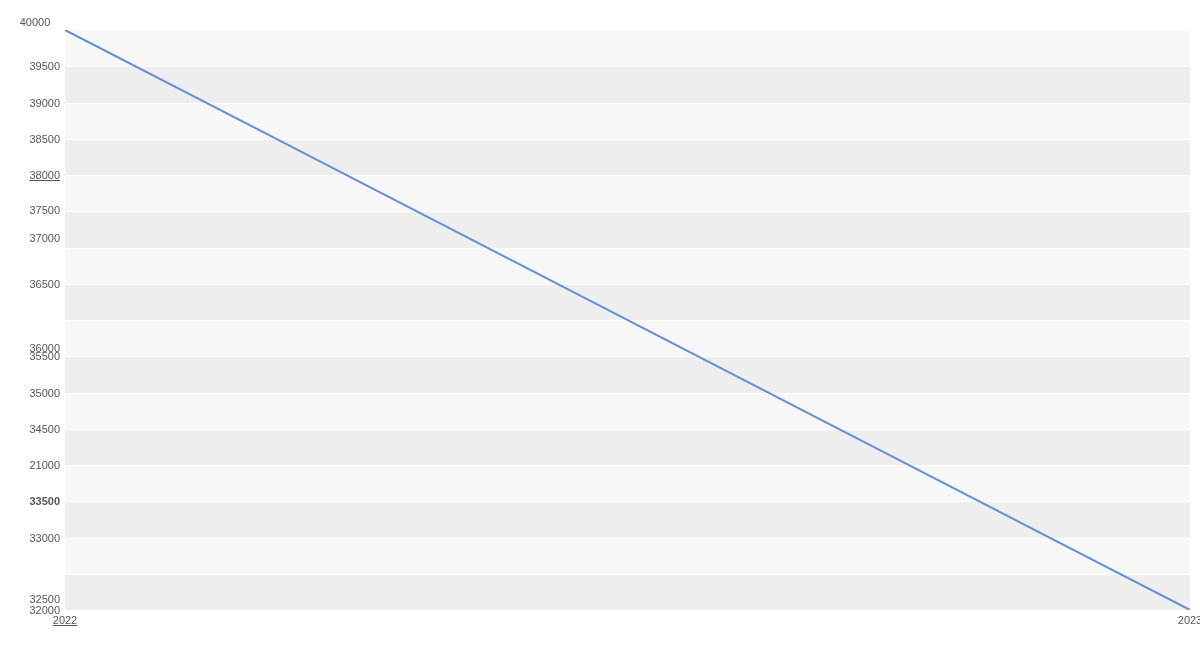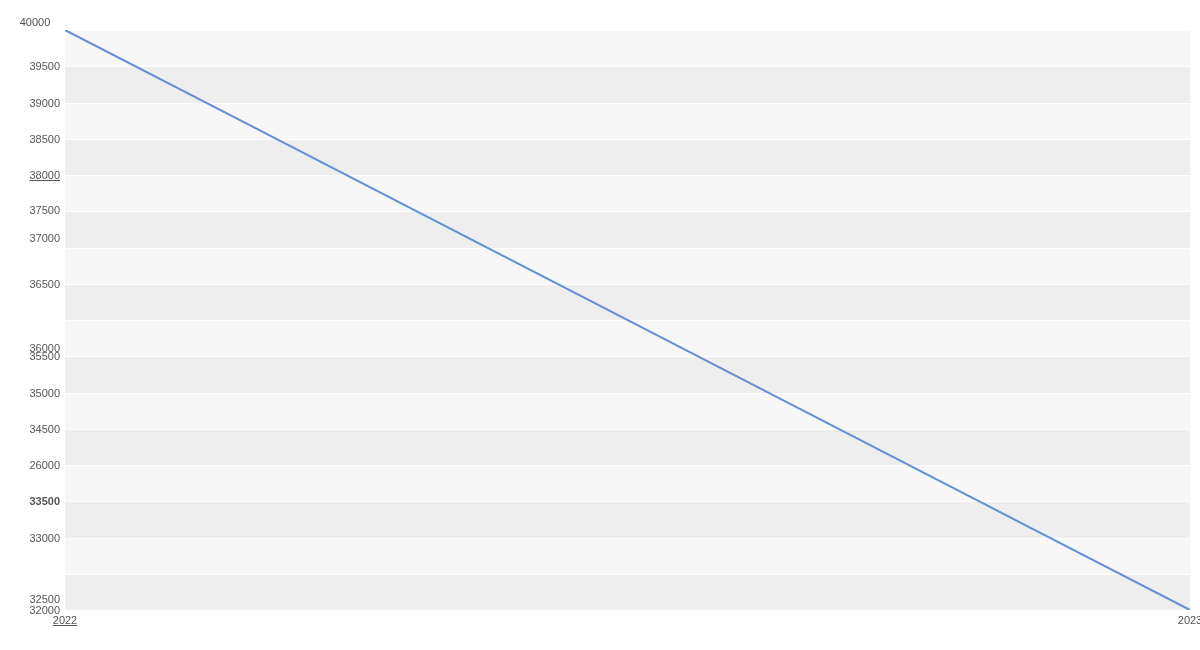"26000" div.y-tick { text: 26000 -> 21000 }
